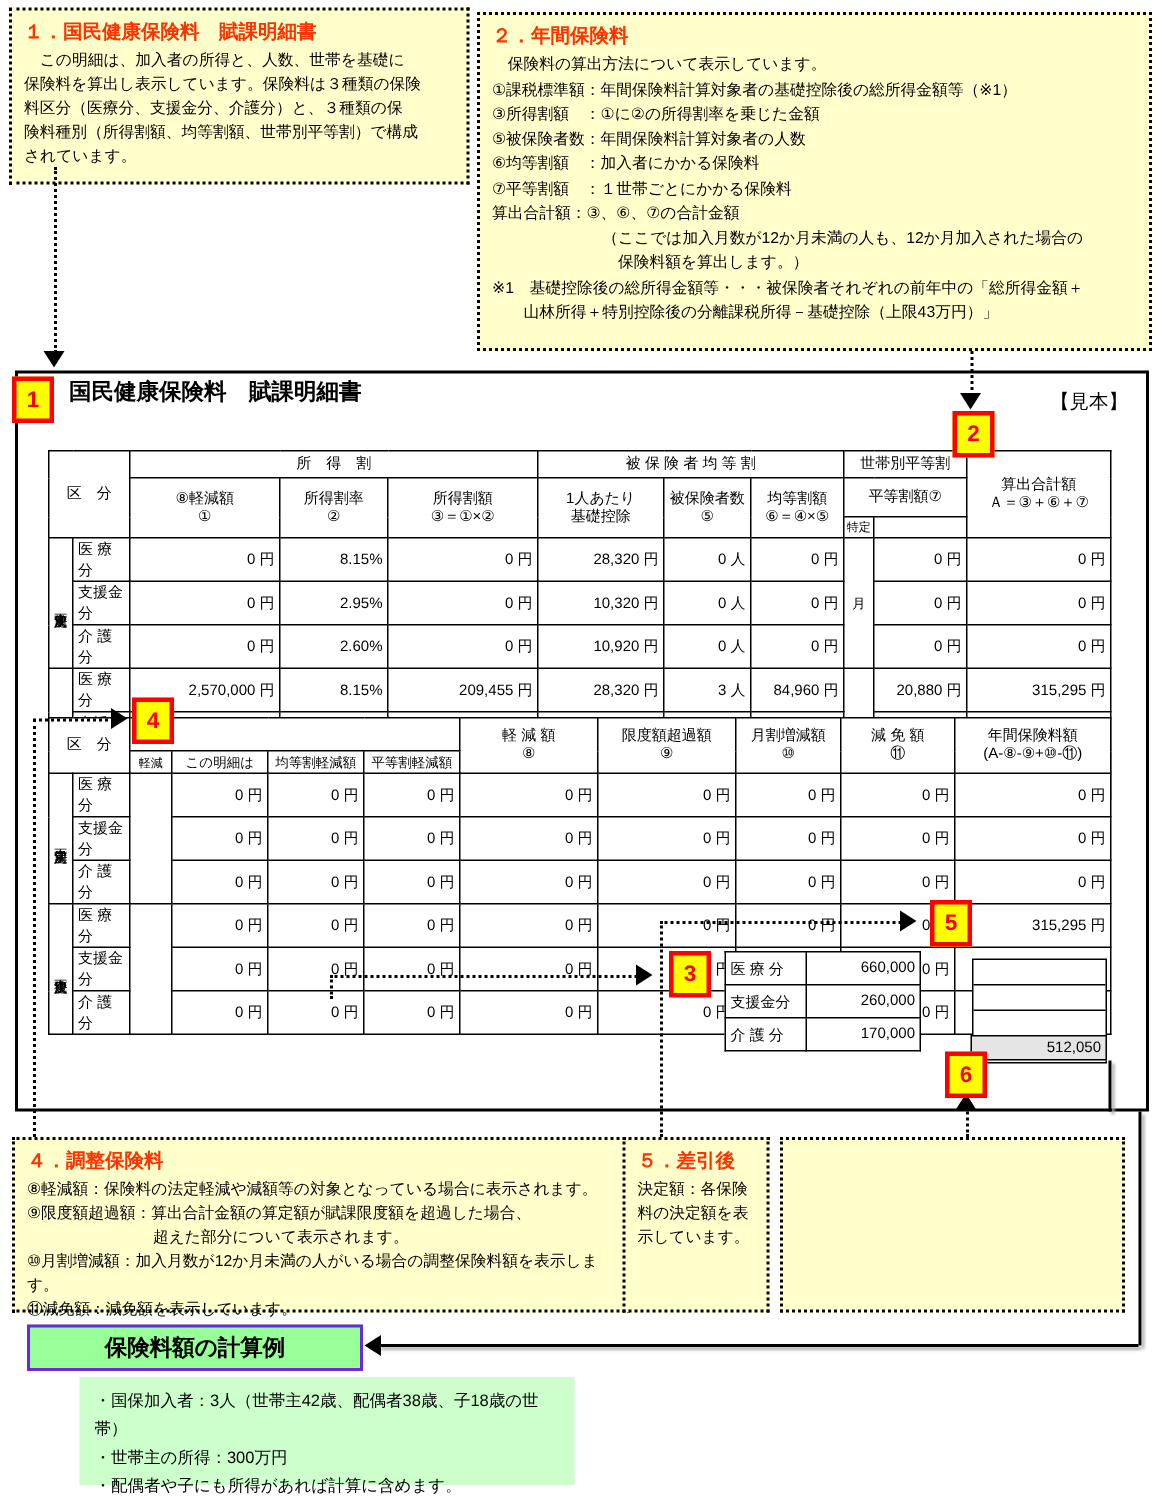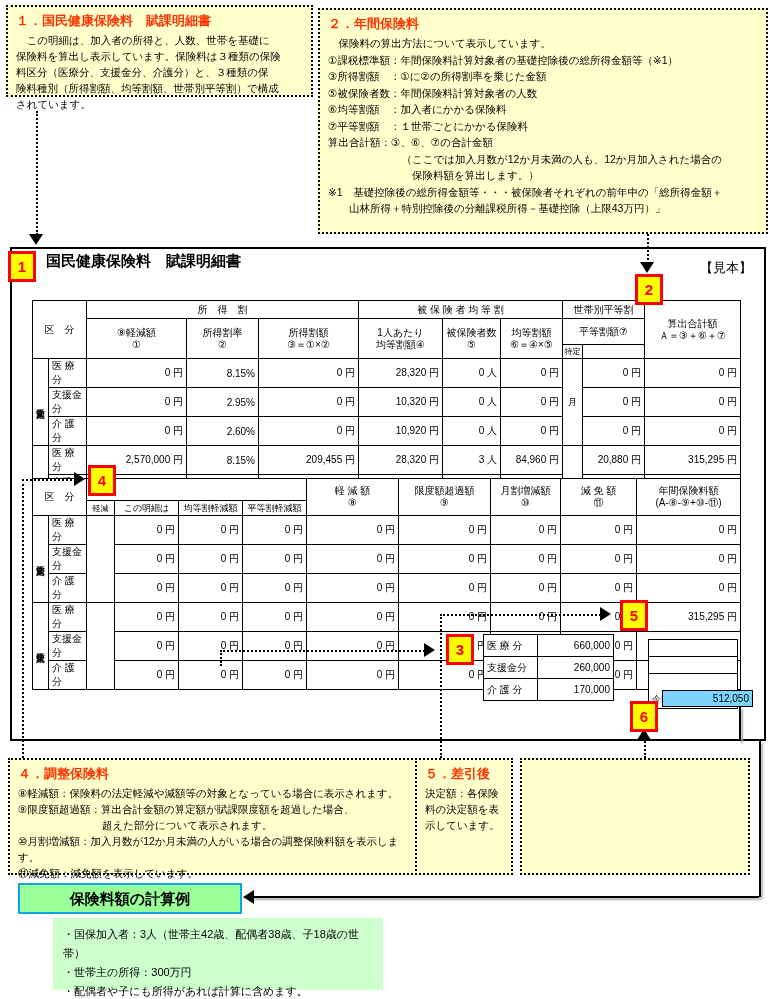"１．国民健康保険料 賦課明細書" div.note { height: 92px -> 118px }
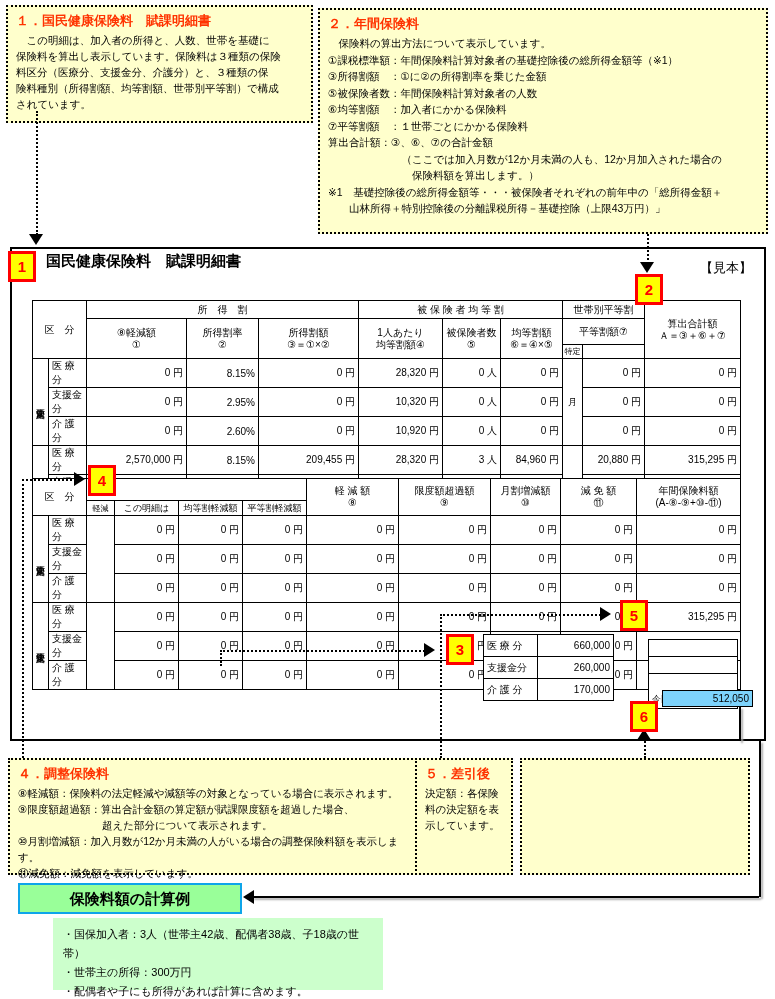"1人あたり" td.hd { text: 均等割額④ -> 基礎控除 }
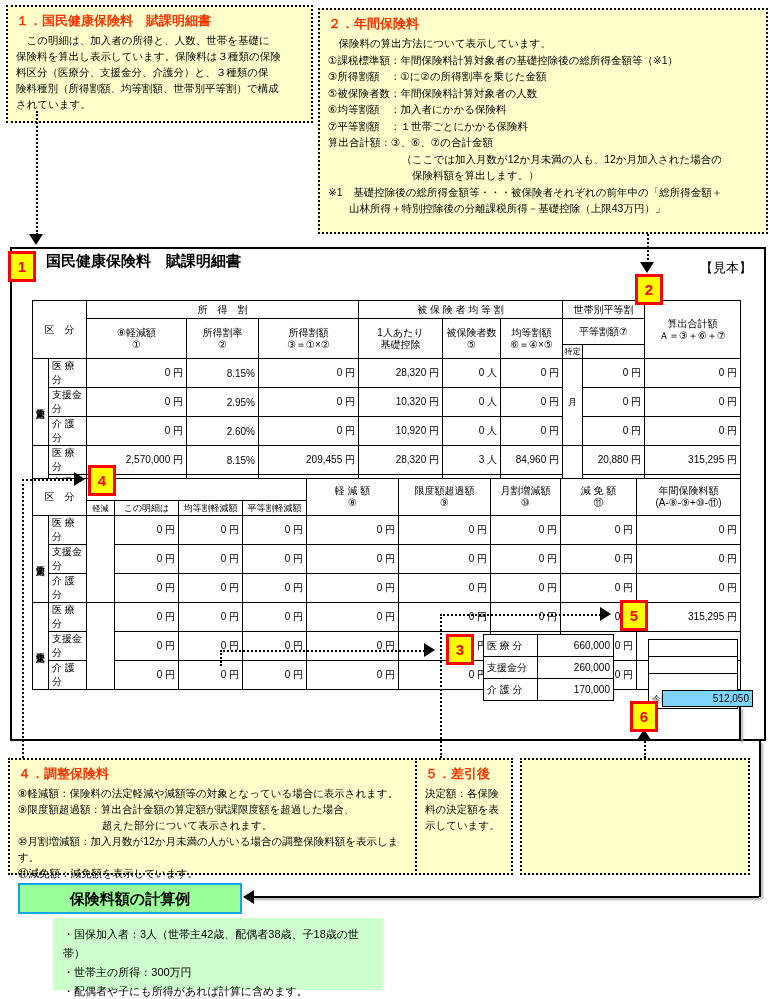"512,050" #decval { background: #7dd3fc -> #e5e5e5; left: 662px -> 647px }
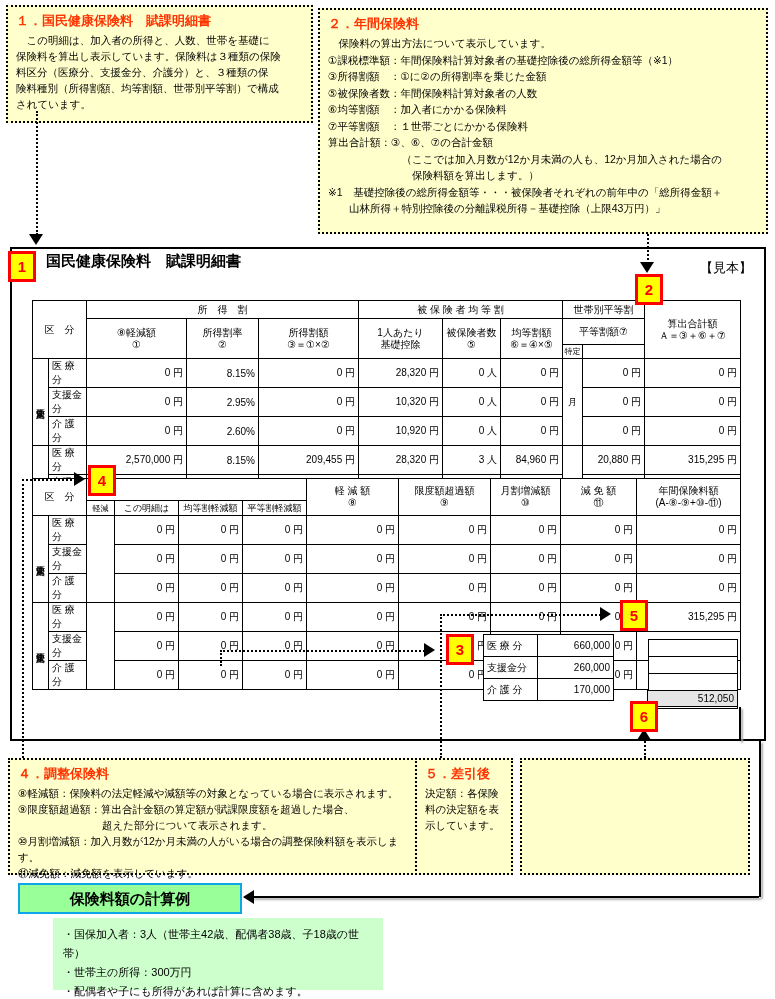"保険料額の計算例" #extitle { border: 2px solid #0ea5e9 -> 2px solid #6d28d9 }
